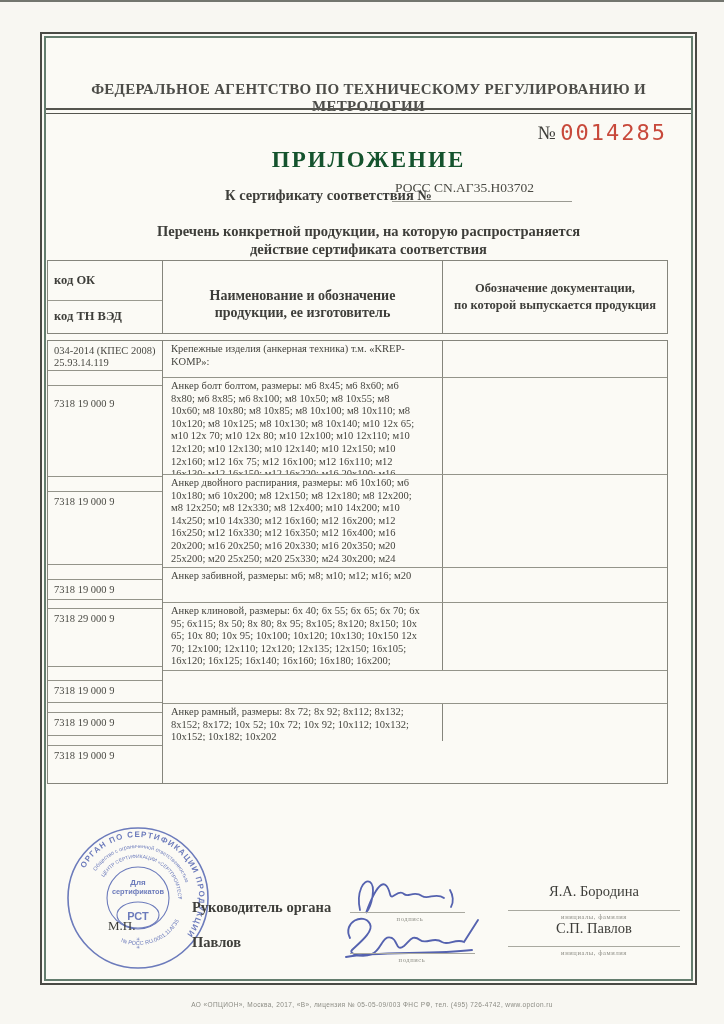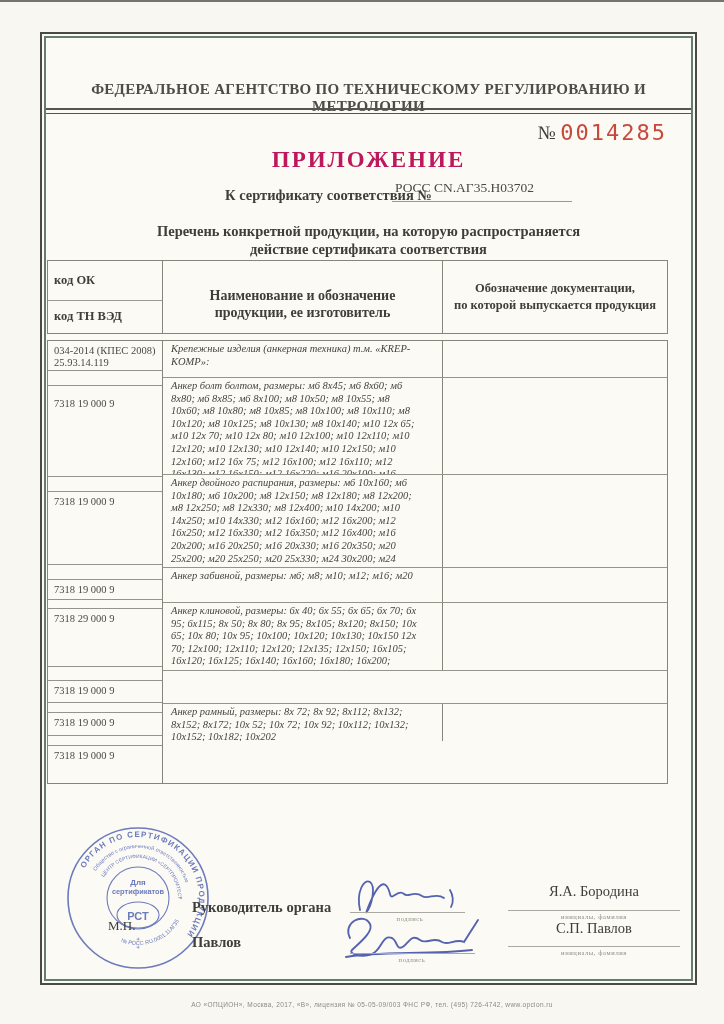"ПРИЛОЖЕНИЕ" .title { color: #be185d -> #14532d }
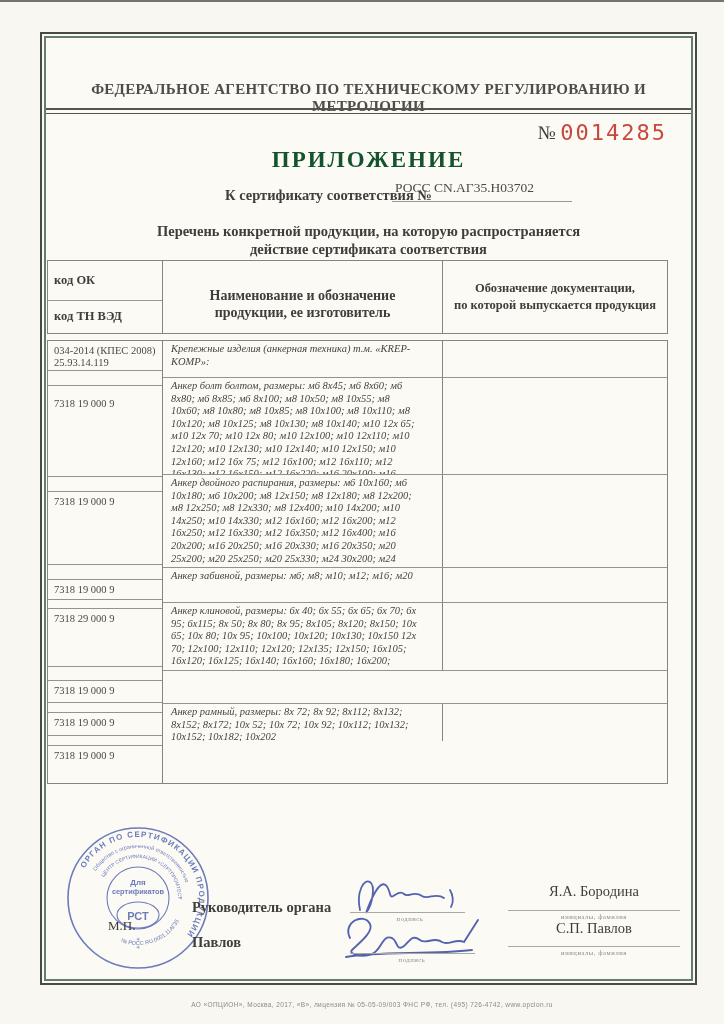"Крепежные изделия (анкерная техника)" .c2 { font-style: italic -> none }
